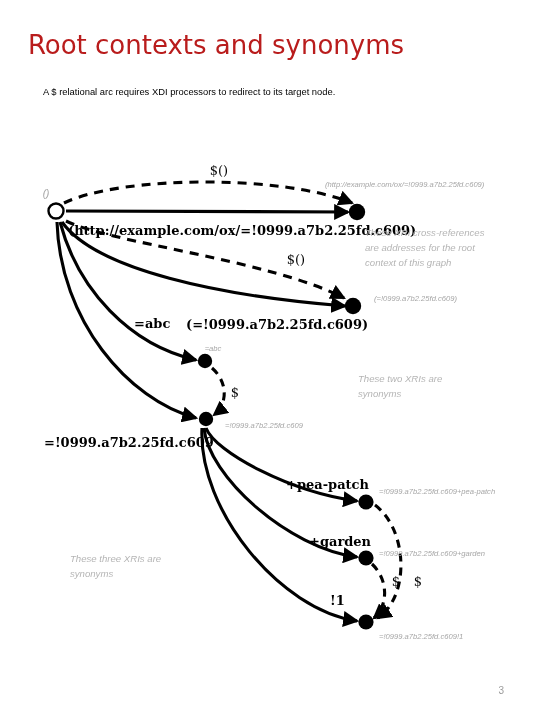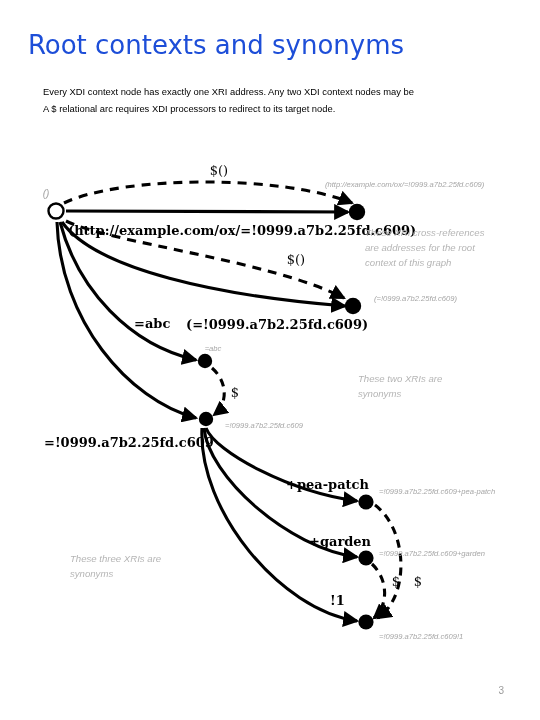"Root contexts and synonyms" .title { color: #1d4ed8 -> #b91c1c }
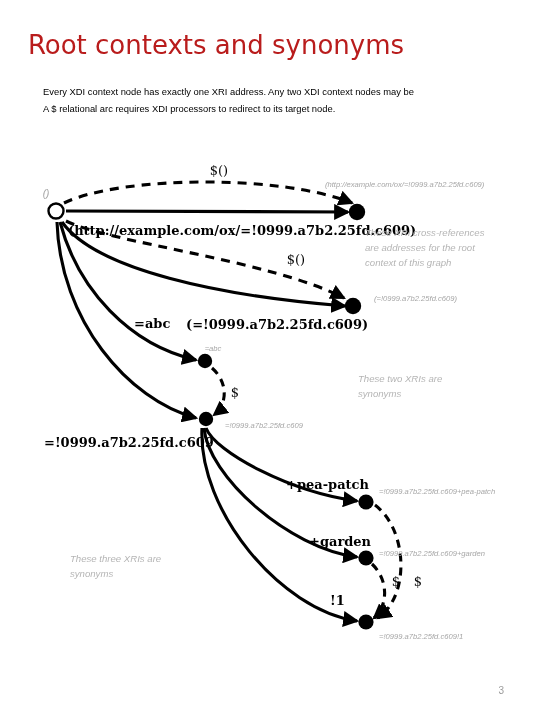"Every XDI context node has" p { html: <p>Every XDI context node has exactly one XRI address. Any two XDI context nodes may be</p> -> none }
